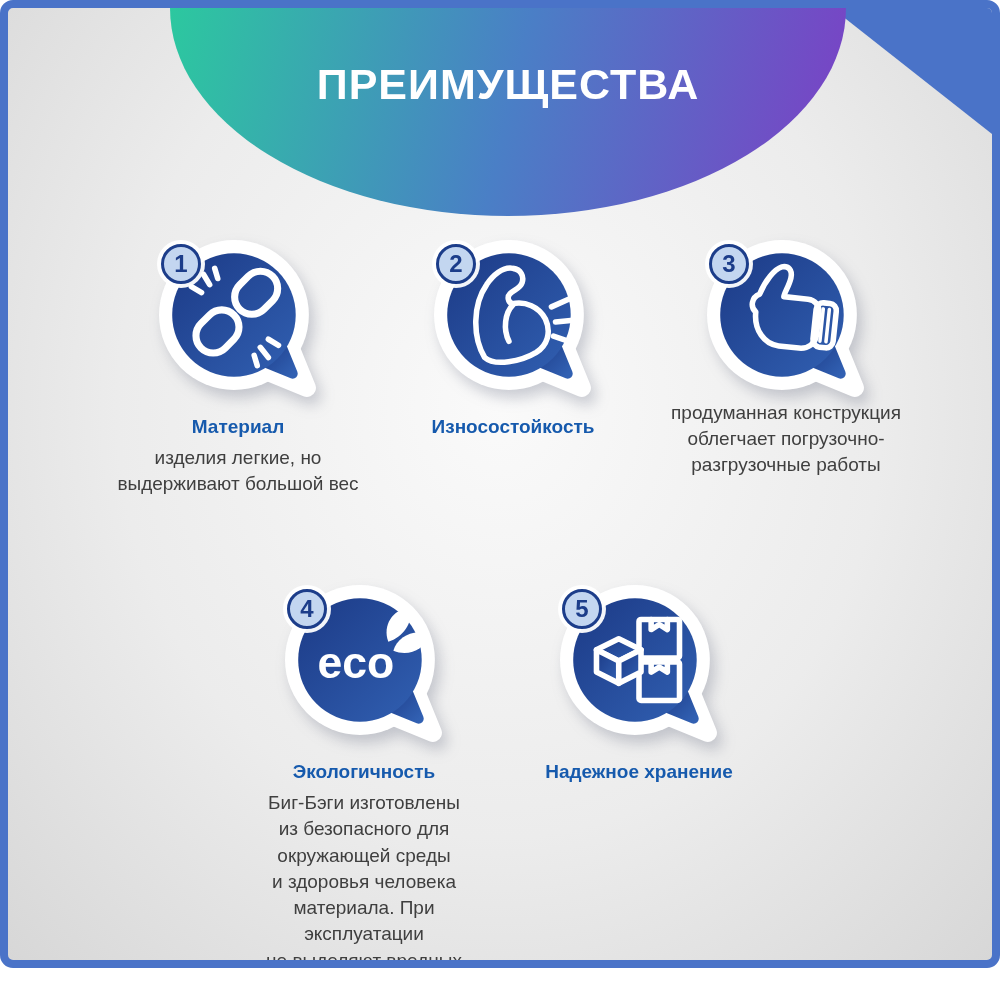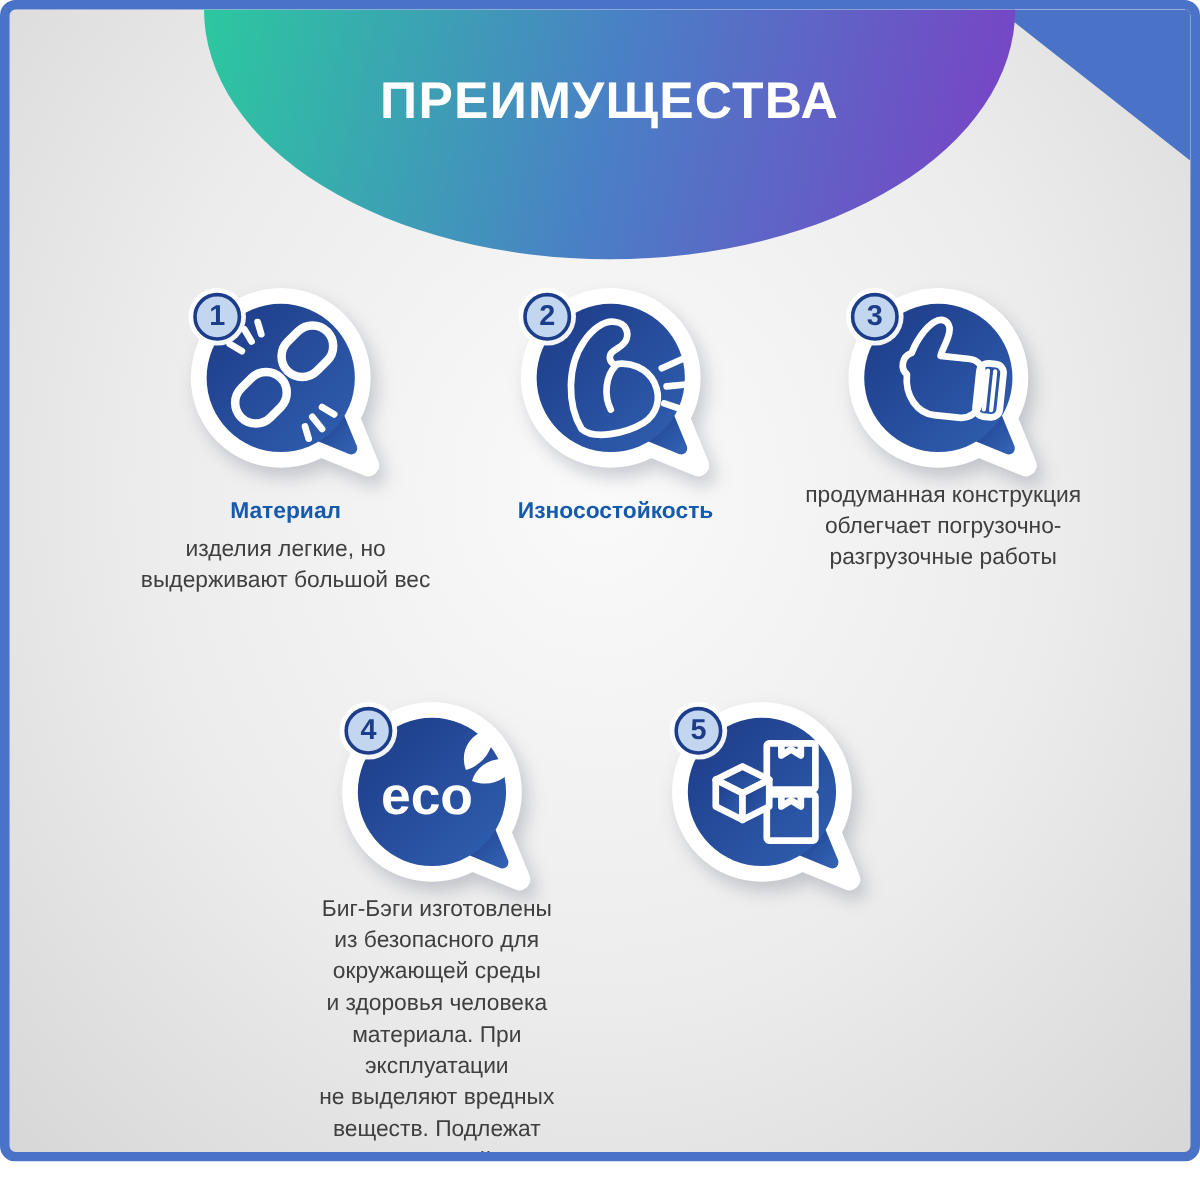"Экологичность" h2.f-title { html: none -> <h2>Экологичность</h2> }
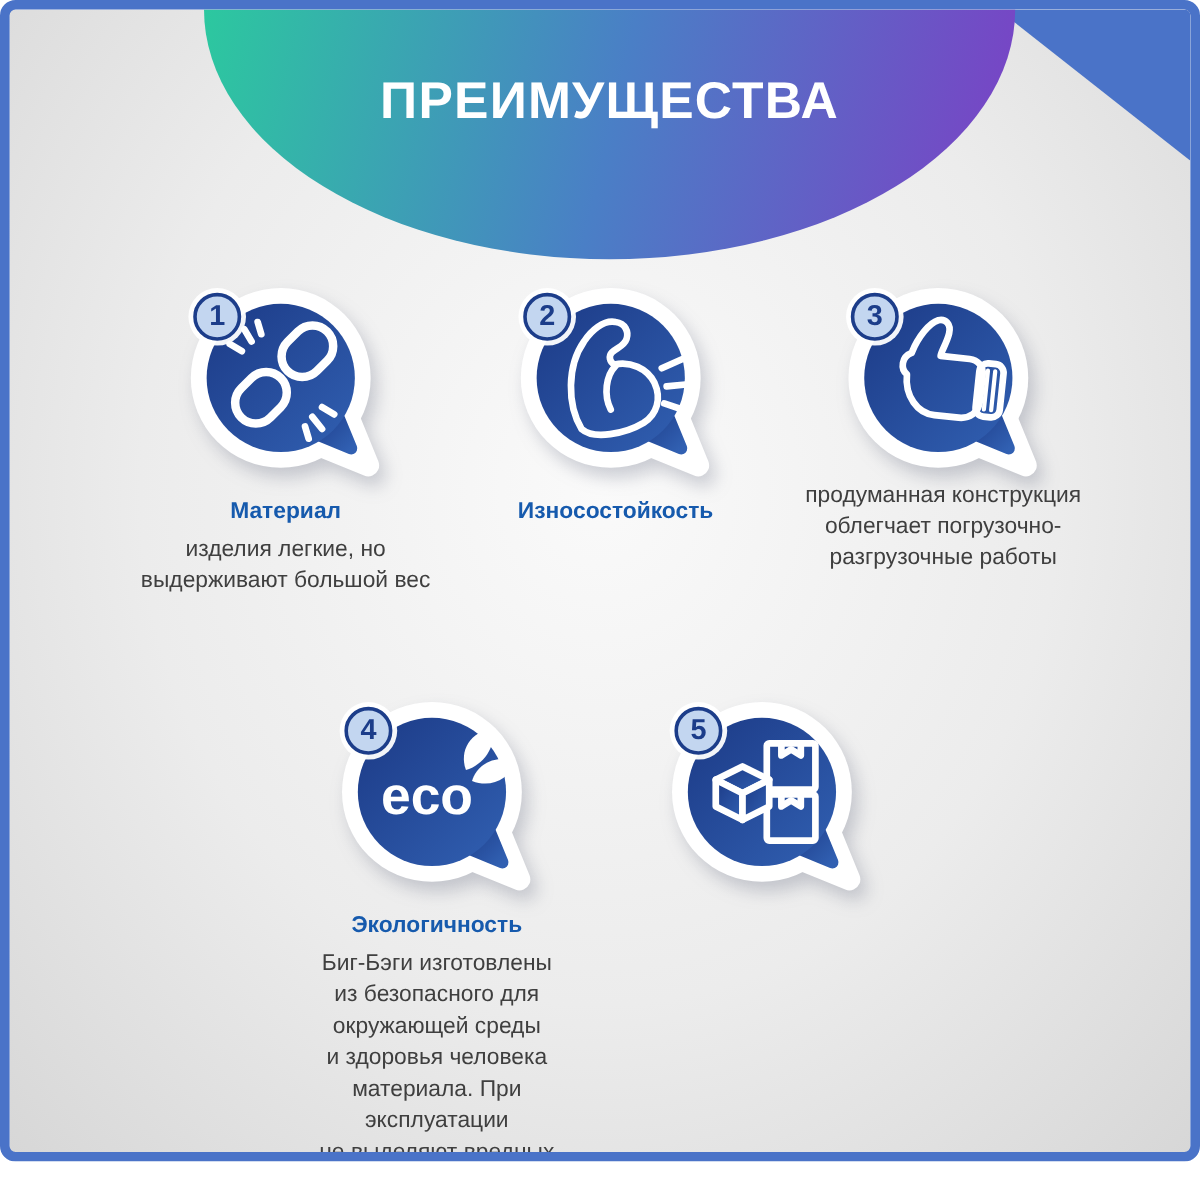"Надежное хранение" h2.f-title { html: none -> <h2>Надежное хранение</h2> }
